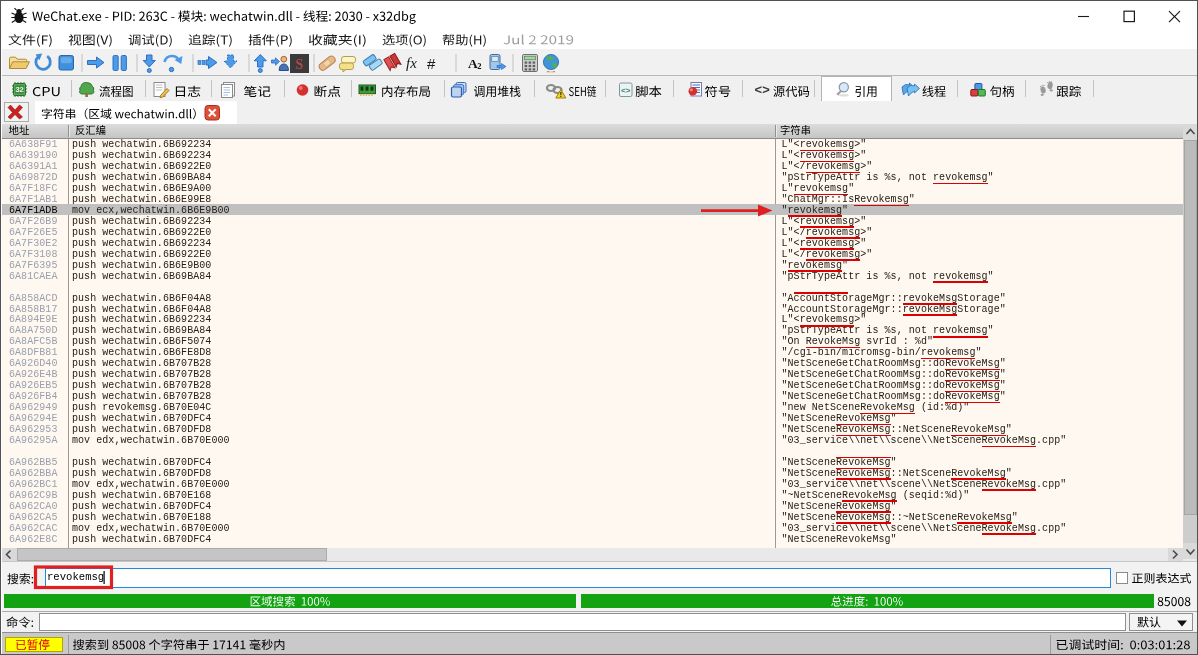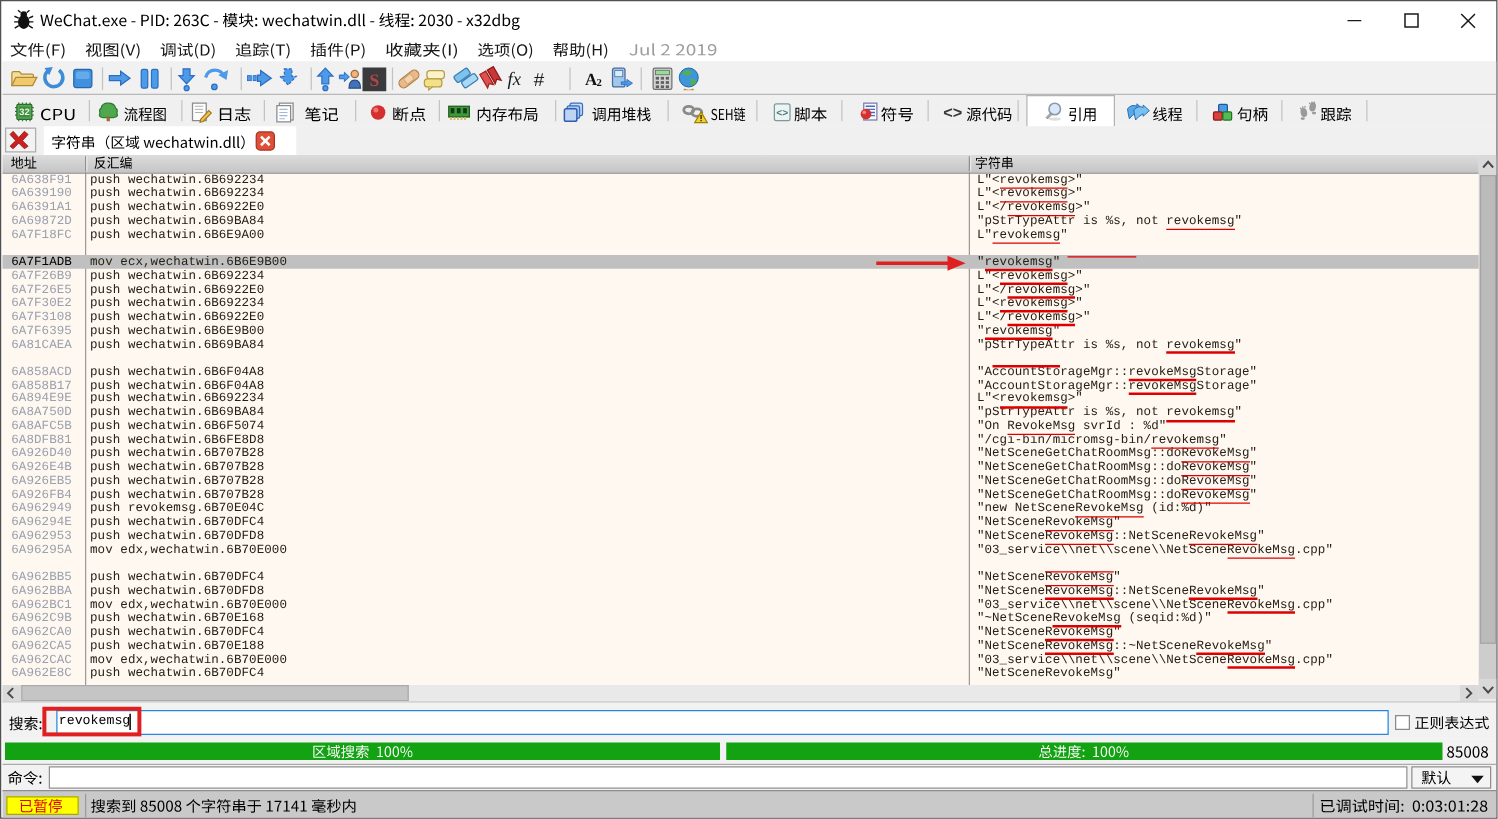"6A7F1AB1" div.row { html: none -> <div><span>6A7F1AB1</span><span>push wechatwin.6B6E99E8</span><span>"ChatMgr::IsRevokemsg"</span></div> }
